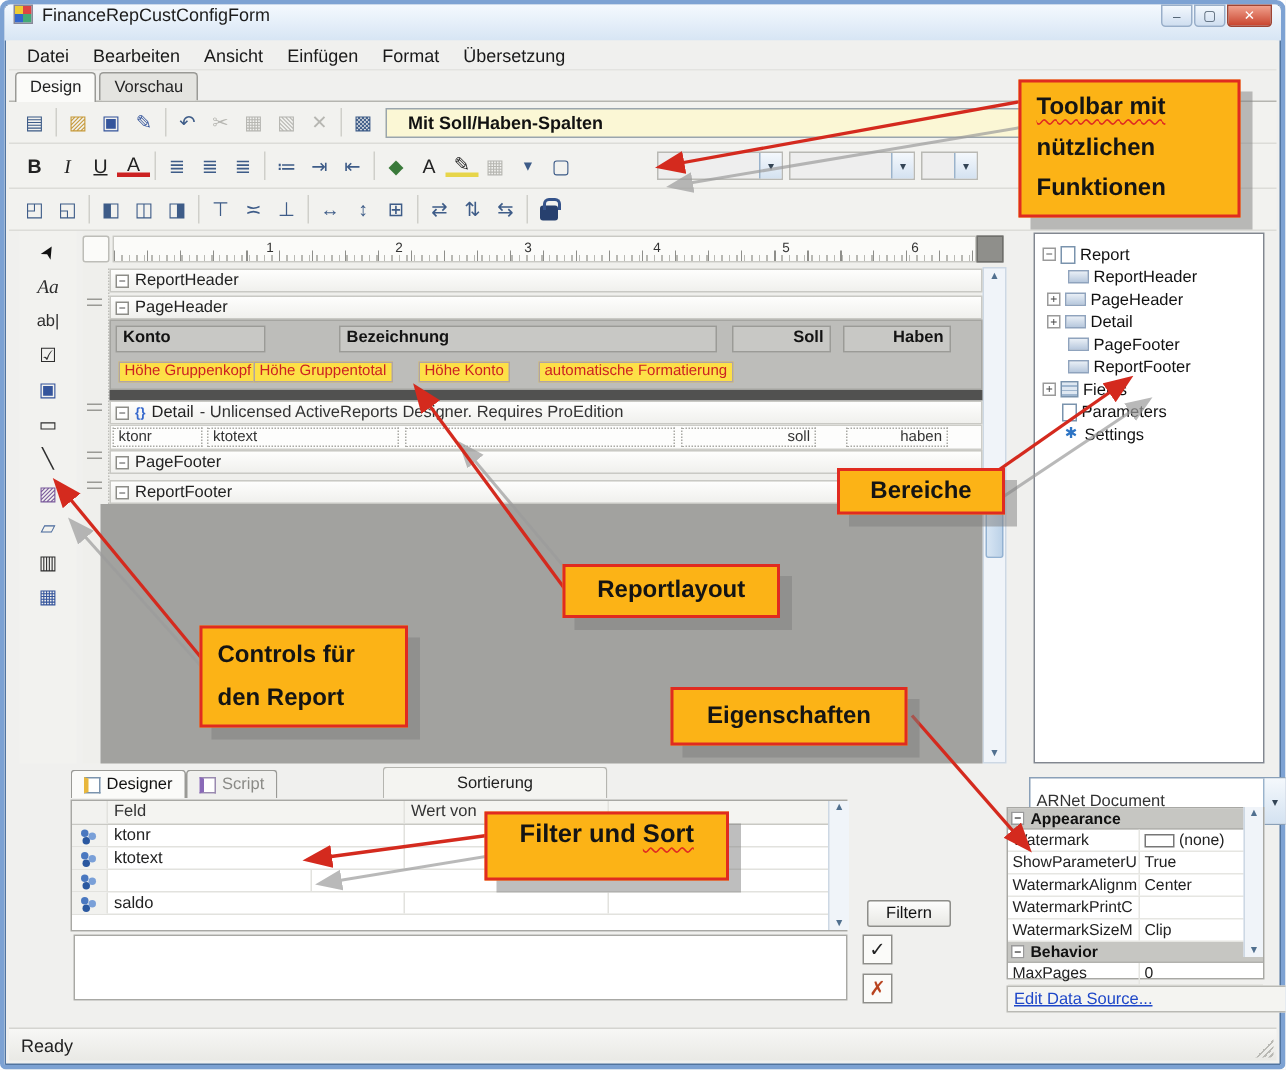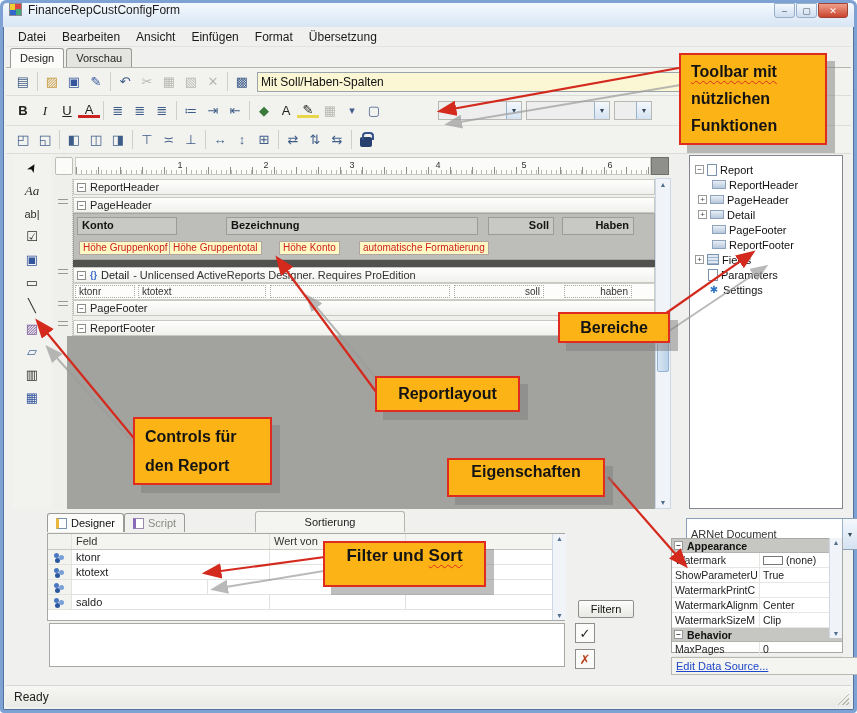"Mit Soll/Haben-Spalten" .selname { font-weight: normal -> bold; padding-left: 3px -> 14px }
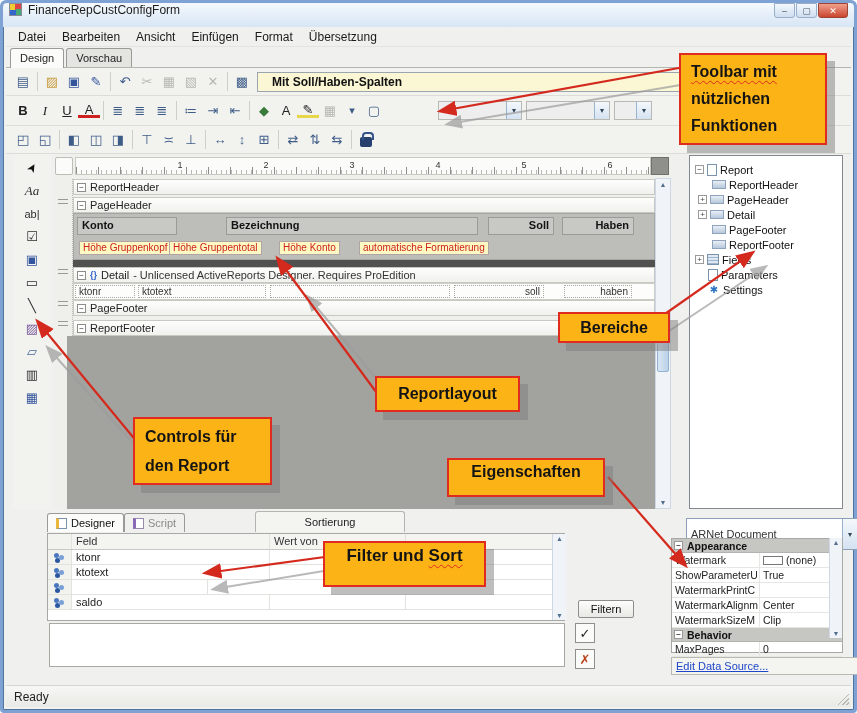"Höhe Gruppenkopf" .rlab { background: #fef9c3 -> #fde047 }
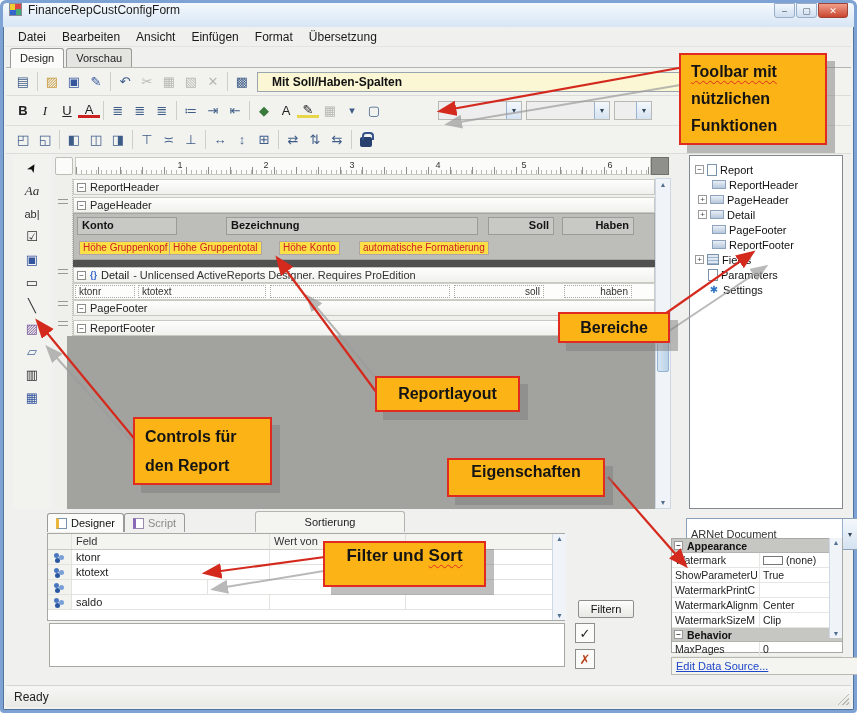"Eigenschaften" .c-eigen { align-items: flex-start -> center }
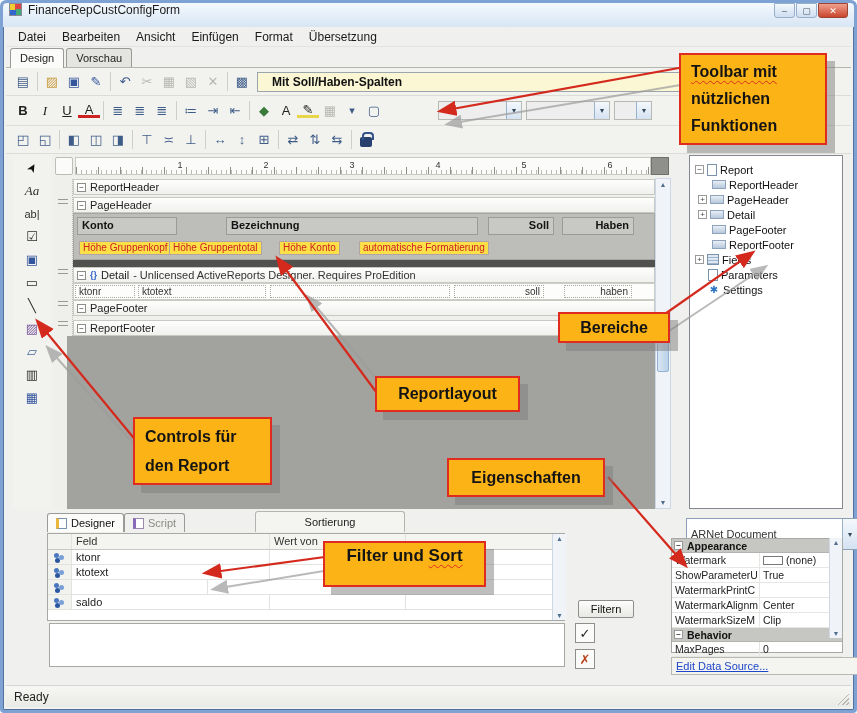"WatermarkPrintC" div.prow { order: before "WatermarkAlignm" -> after "WatermarkAlignm" }
